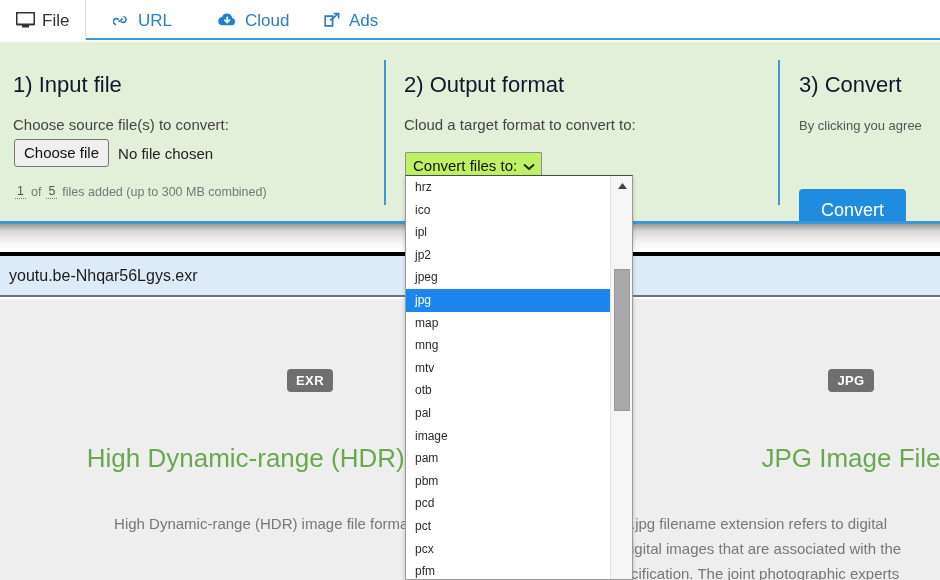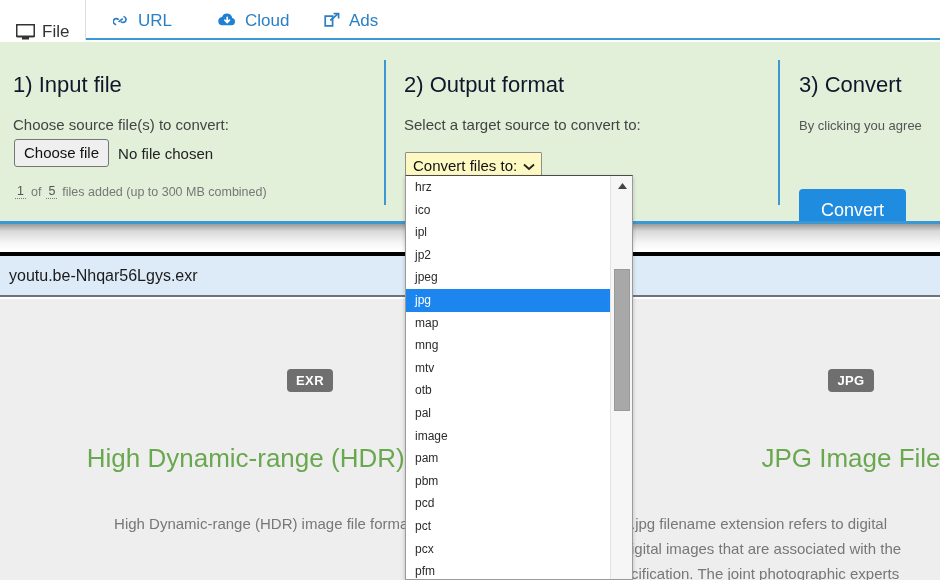"File" .tab.active { align-items: flex-end -> none }
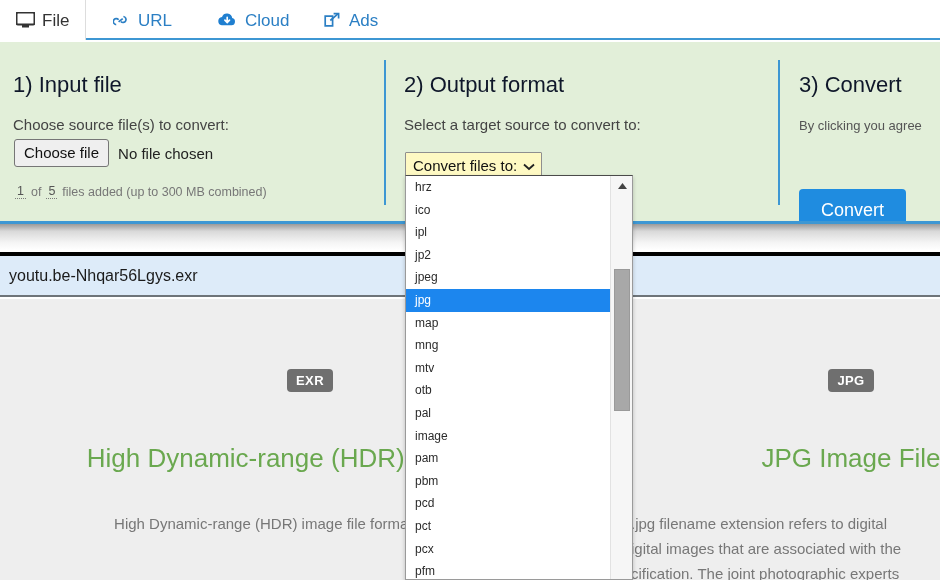"Select a target source to" div.step-sub { text: Select a target source -> Cloud a target format }
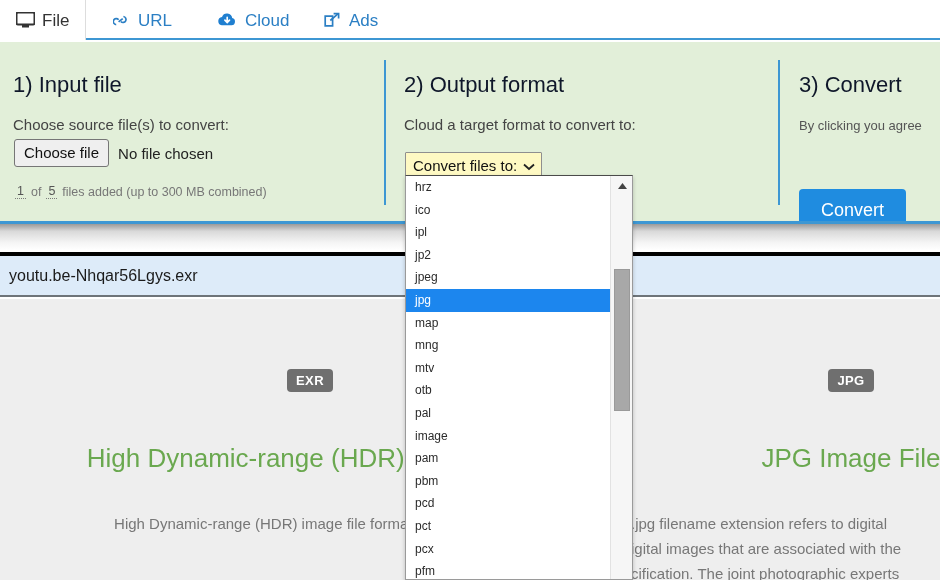"Convert files to:" .select-box { background: #fef9c3 -> #bef264 }
